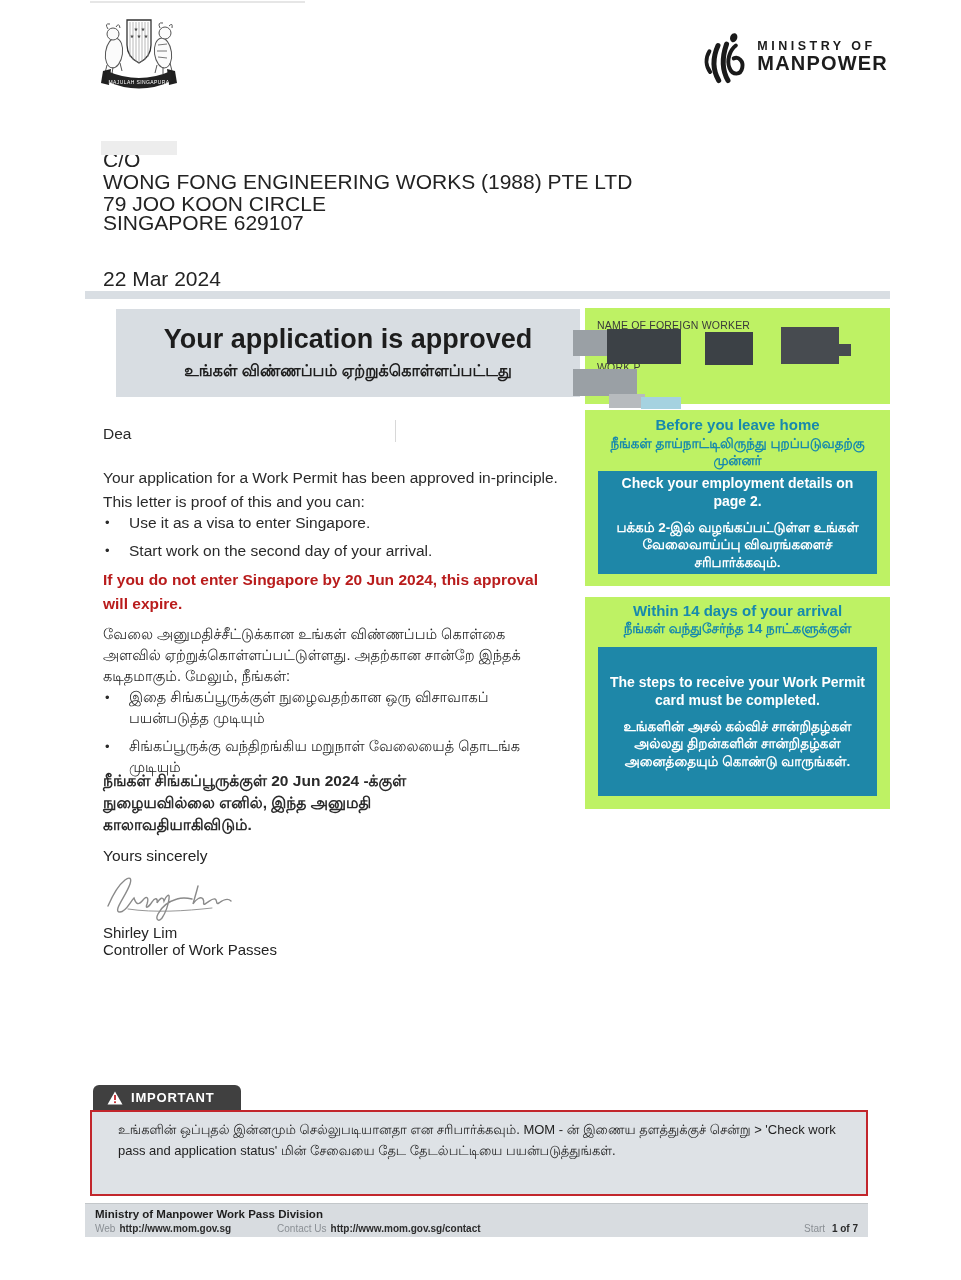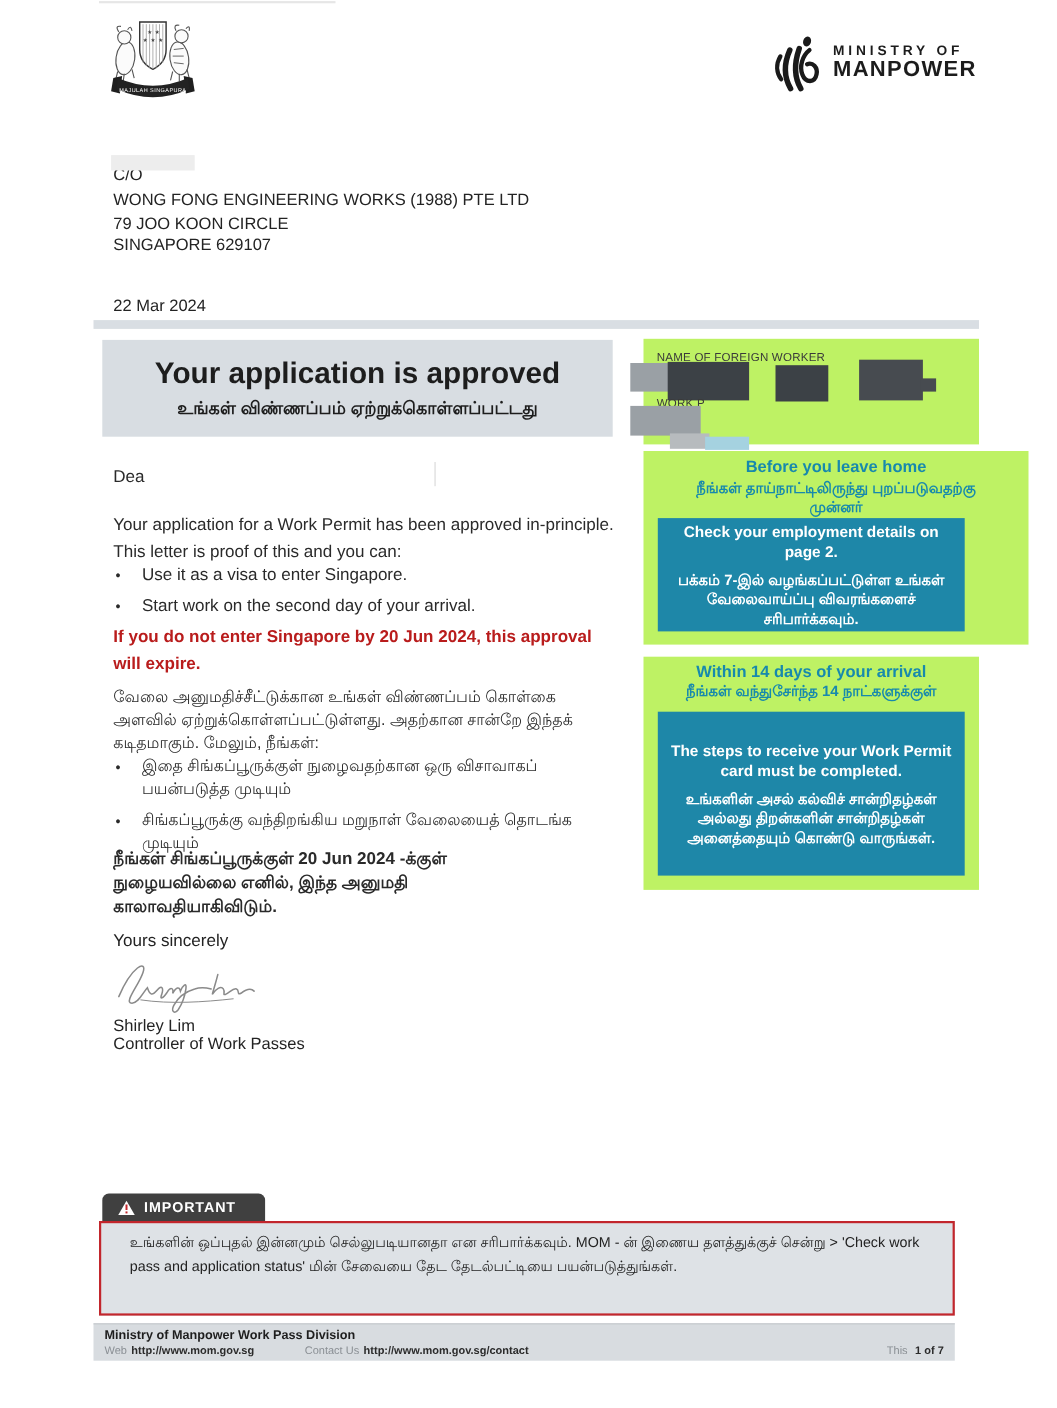"C/O" .addr { font-size: 15px -> 21px }
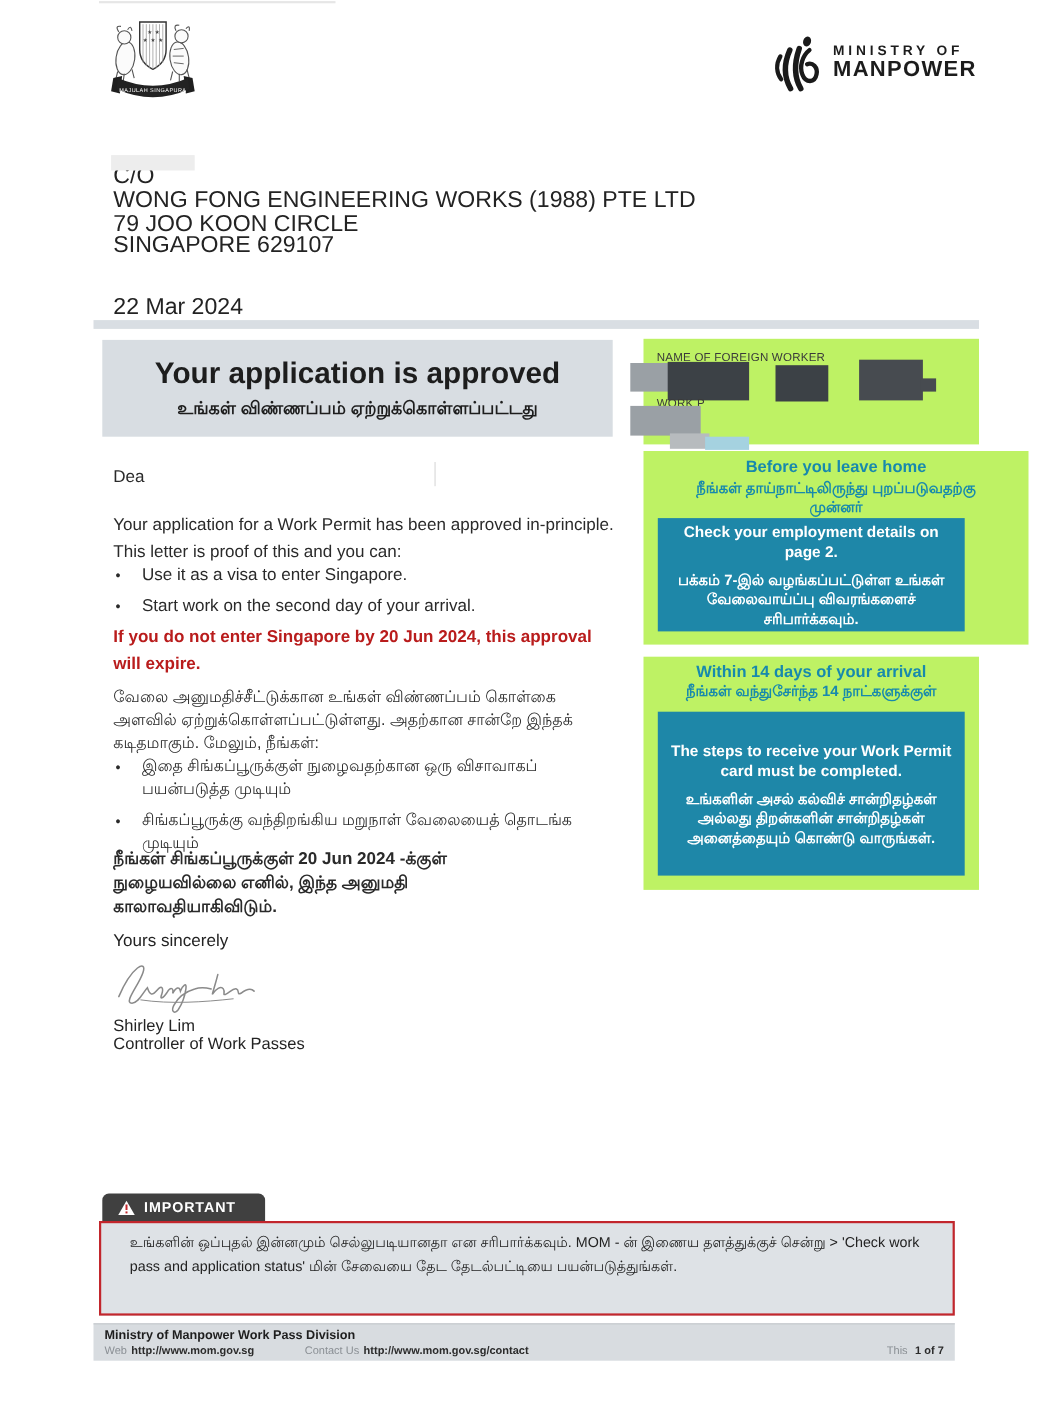"Your application is approved" .banner { margin-left: none -> 23px }
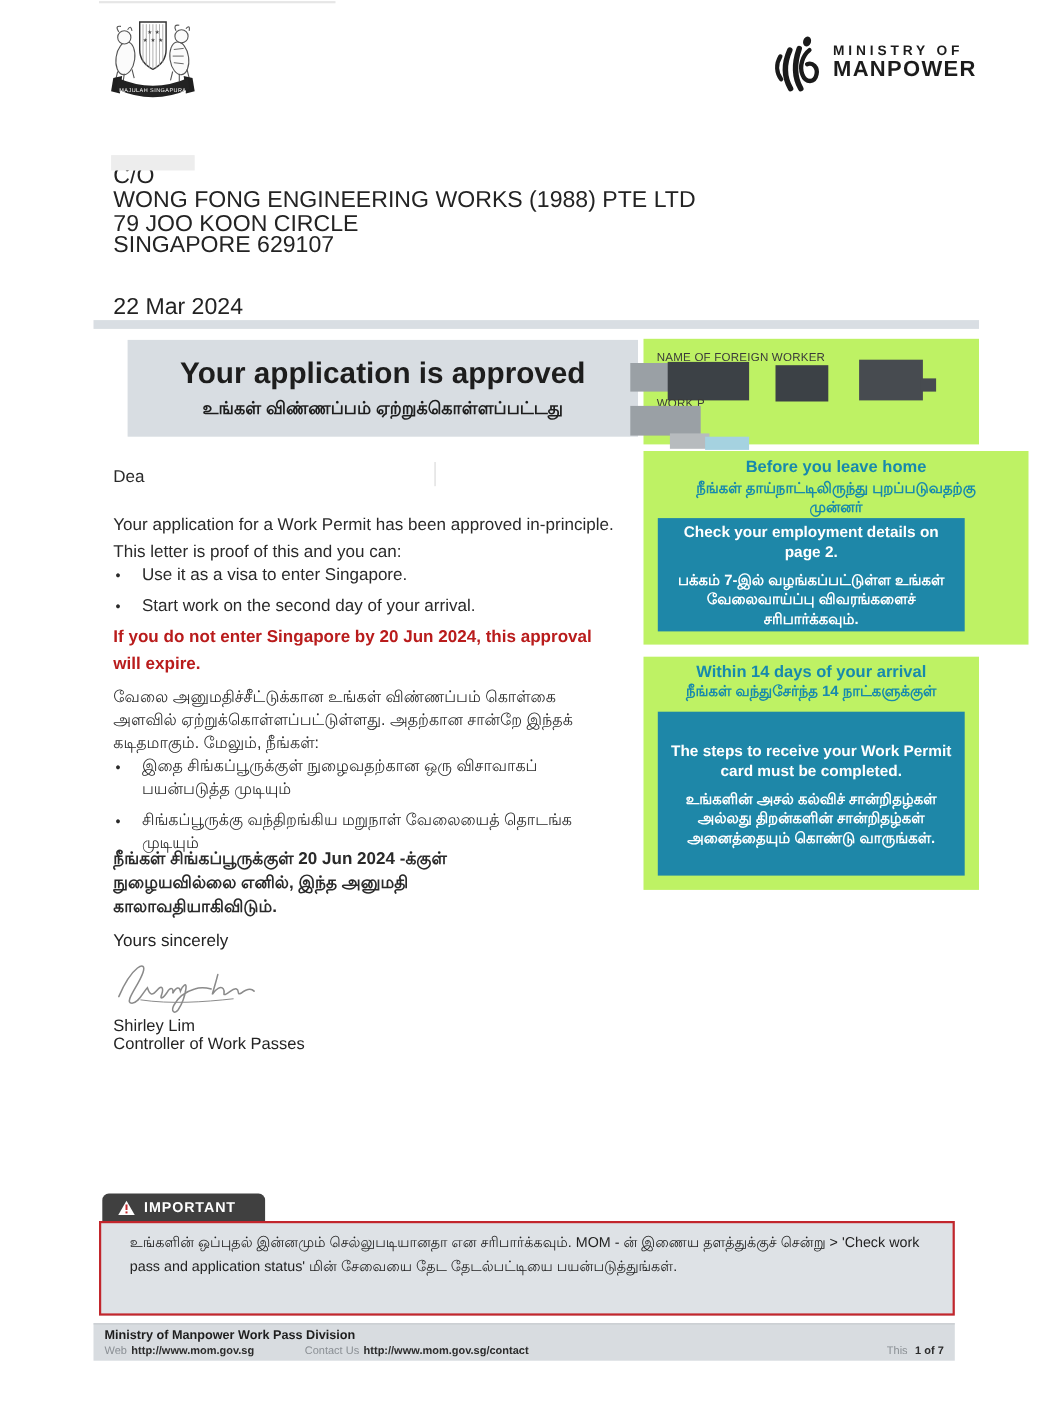"Before you leave home" div.abs { width: 350px -> 305px }
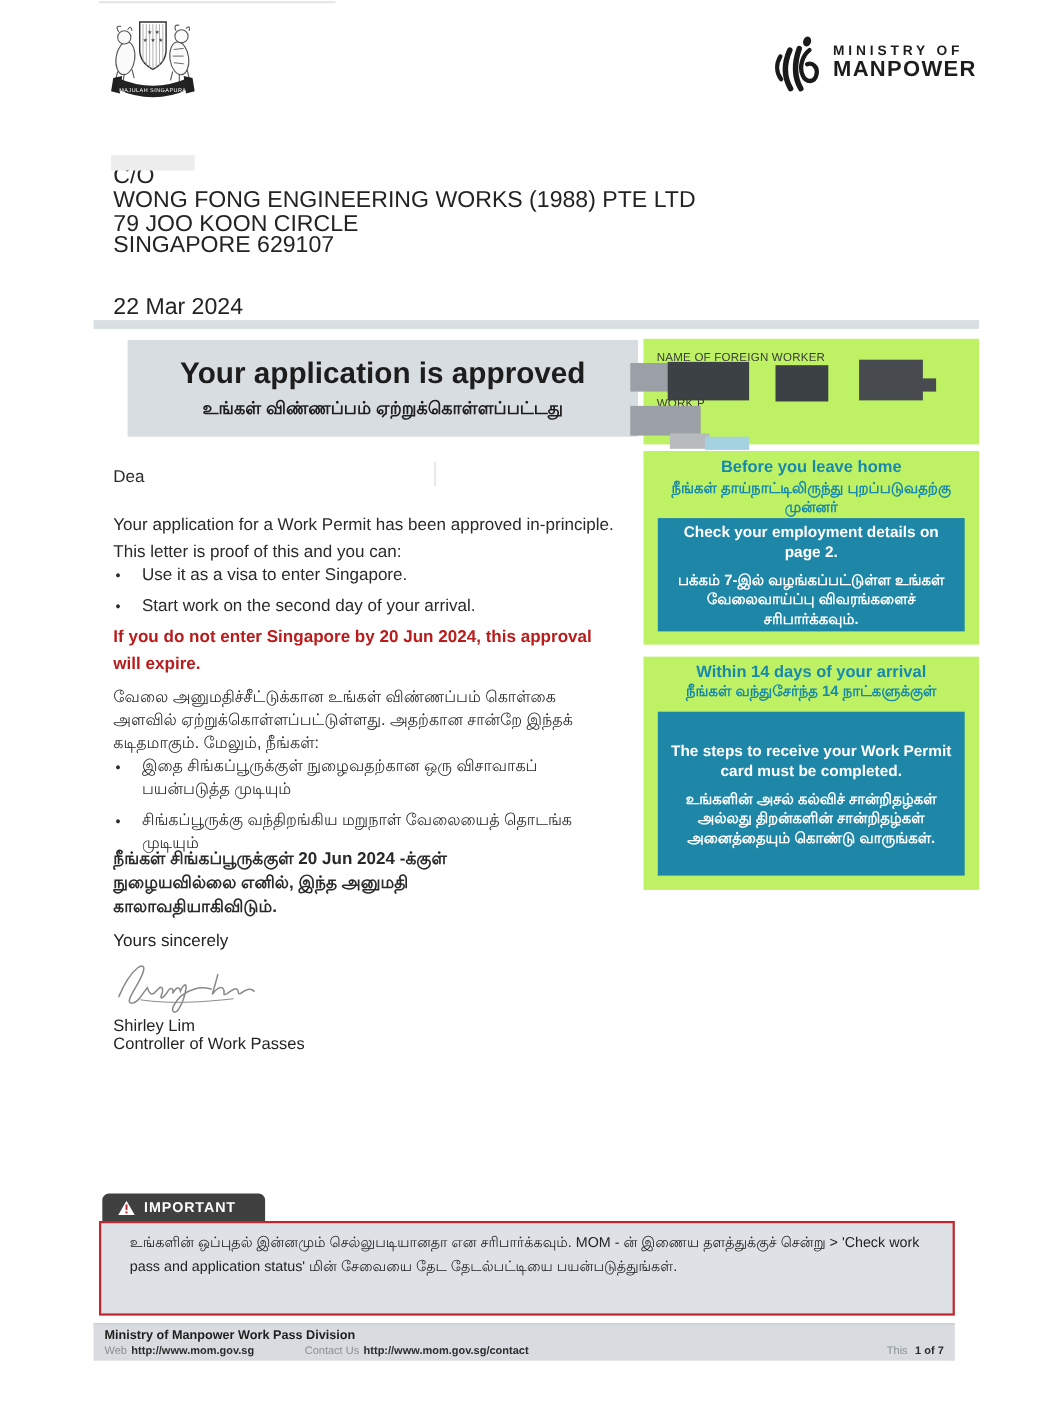"பக்கம் 7-இல் வழங்கப்பட்டுள்ள உங்கள்" div.tam { text: 7-இல் -> 2-இல் }
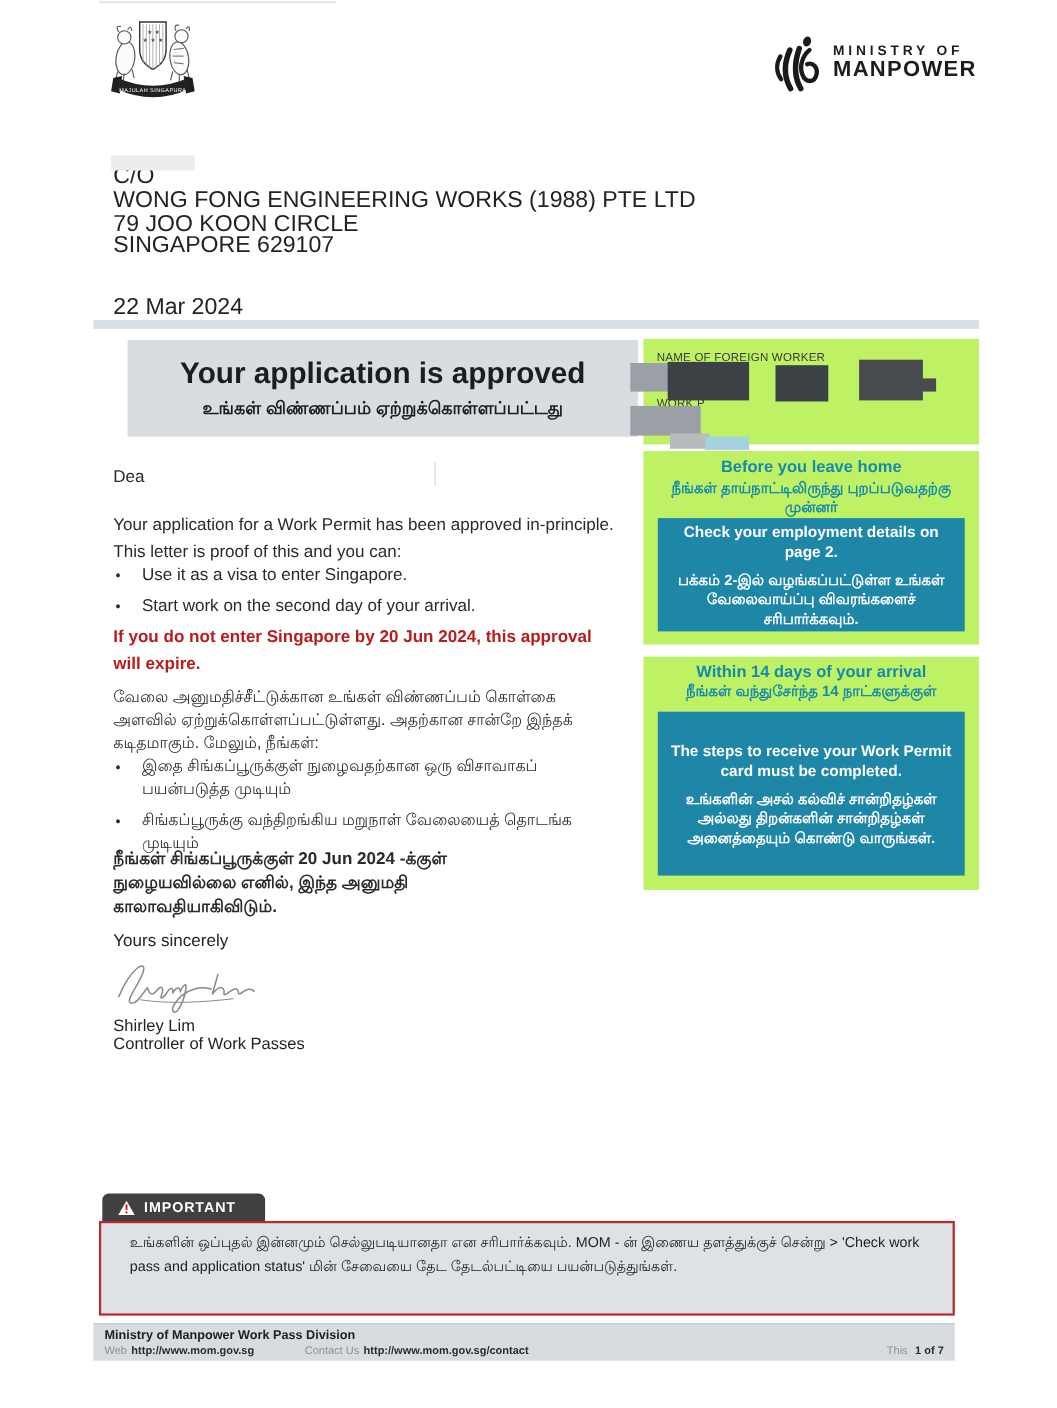"This" span.lbl { text: This -> Start }
